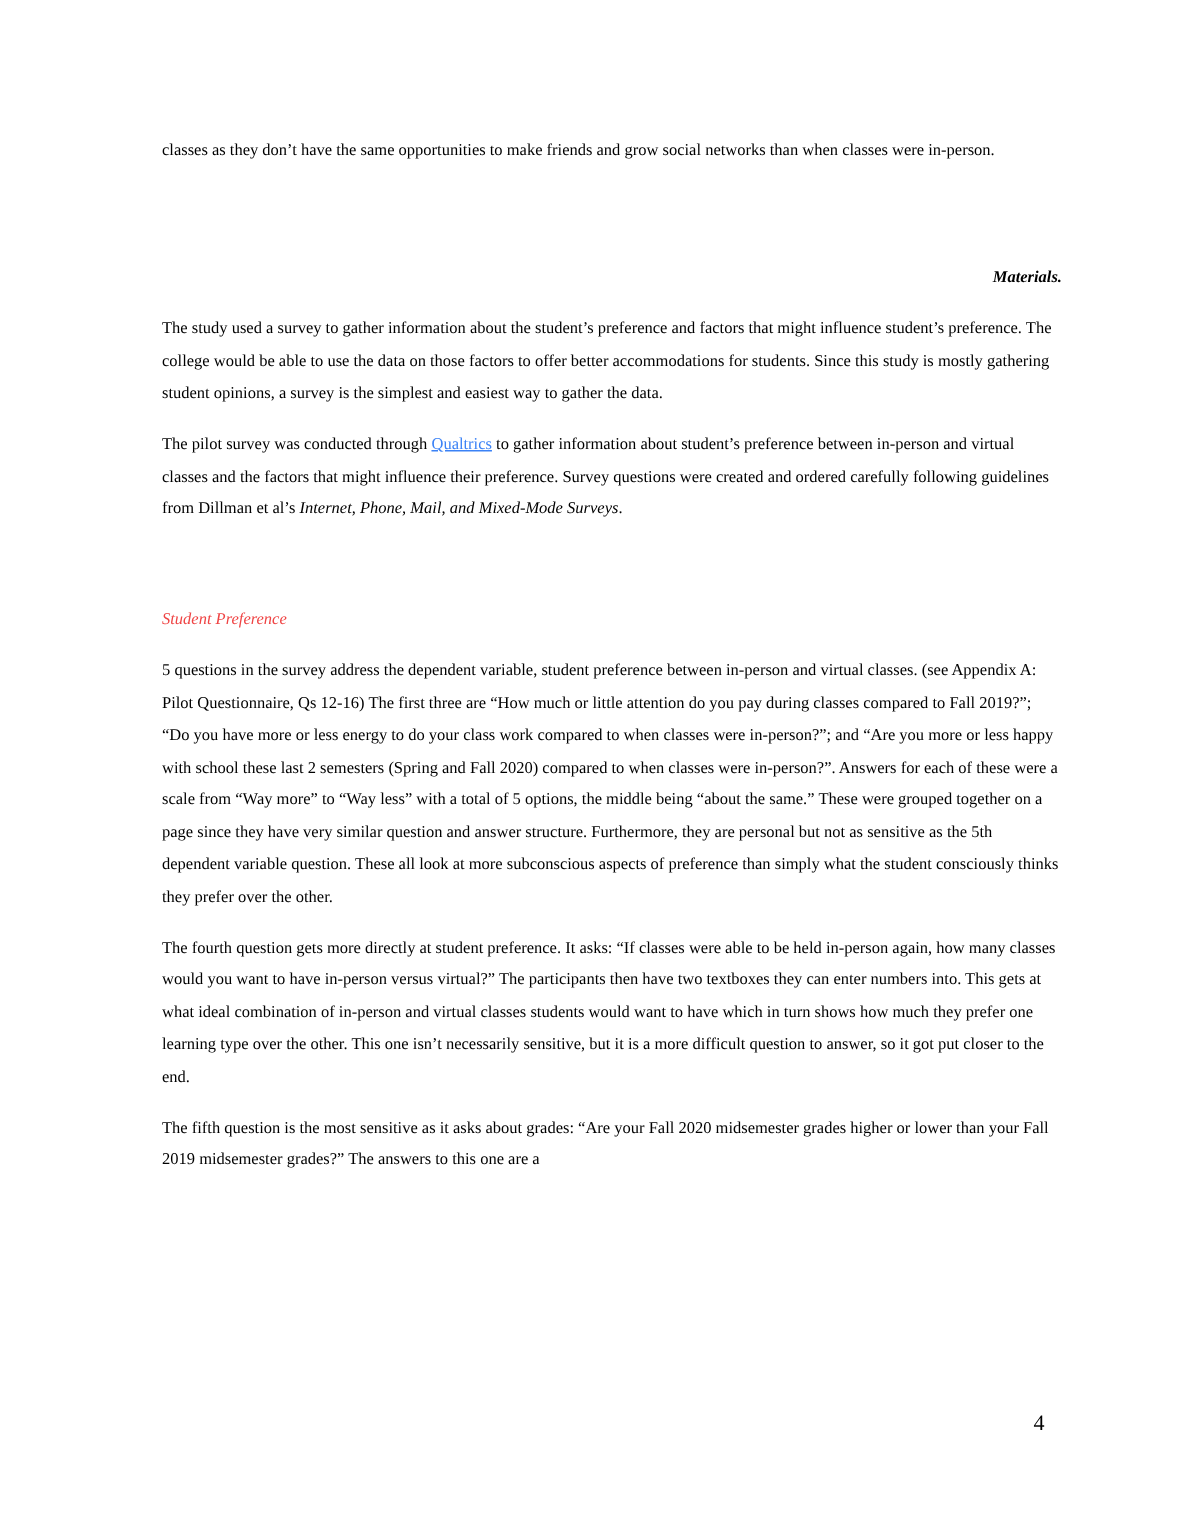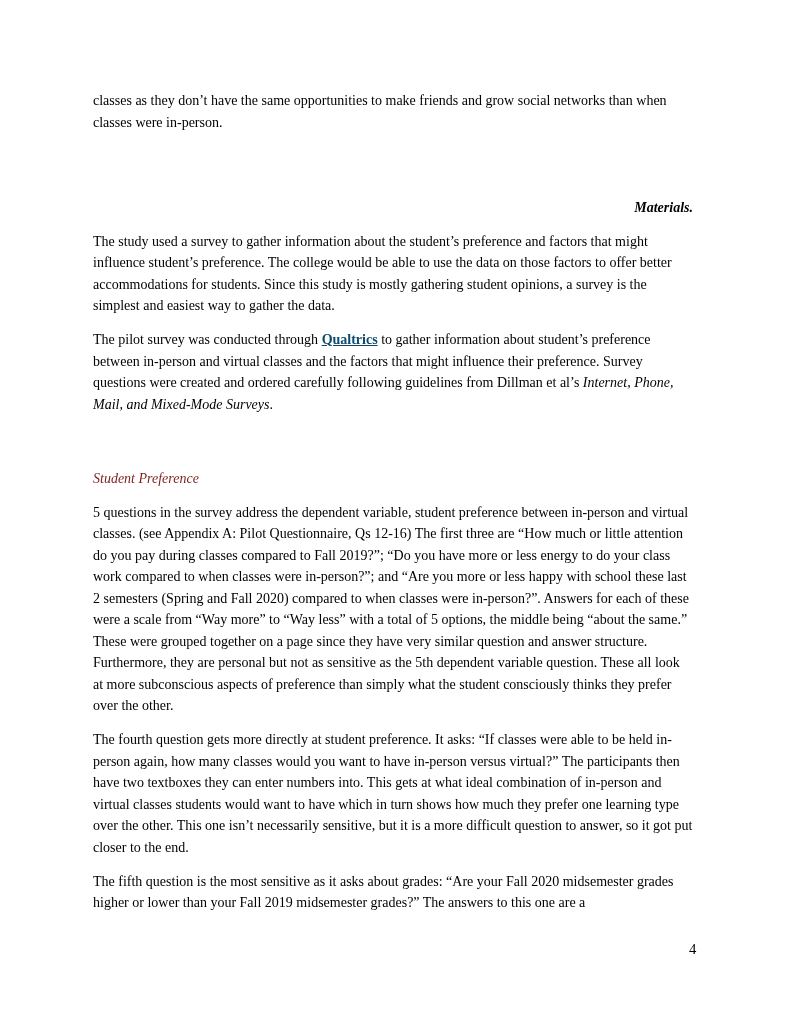"classes as they don’t have" .page { font-size: 14px -> 11px; left: 93px -> 108px }
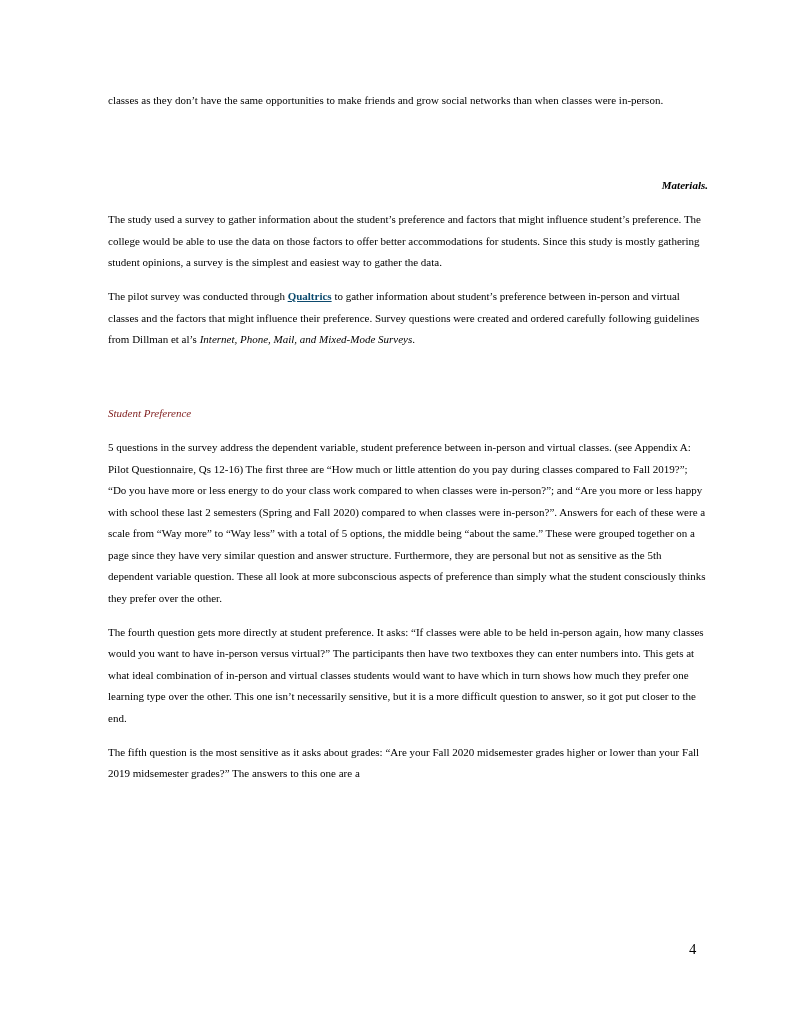"Qualtrics" .link { color: #0c4a6e -> #3b82f6; font-weight: bold -> none }
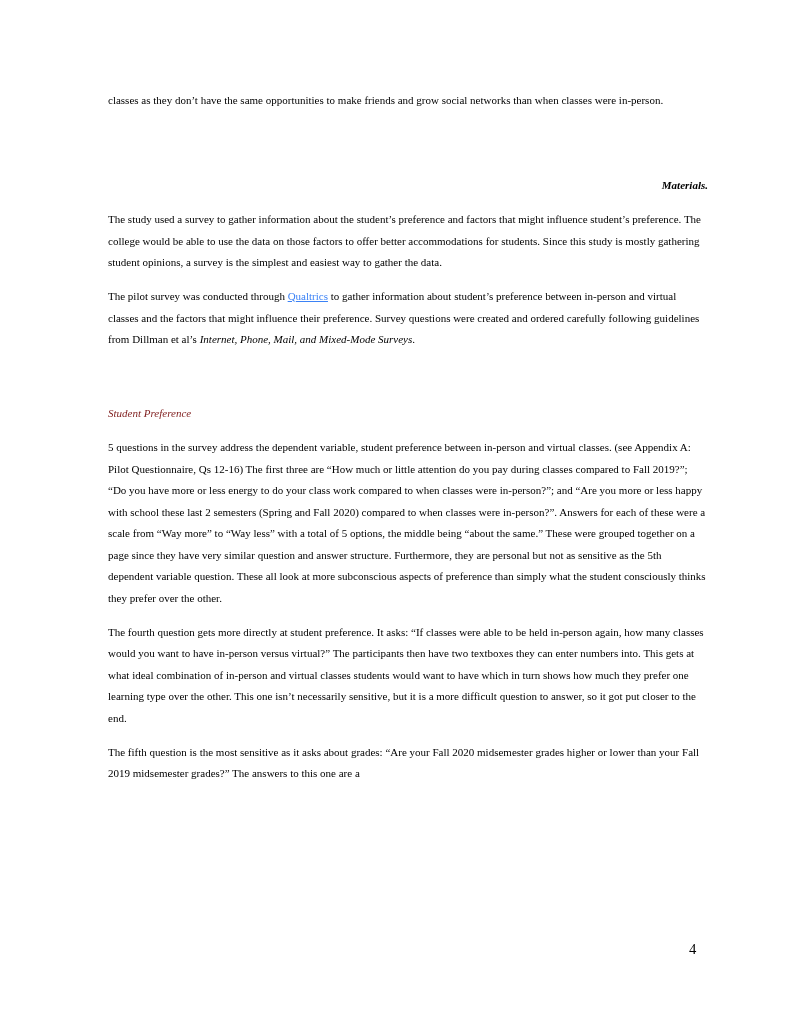"Student Preference" .heading-italic { color: #7f1d1d -> #ef4444 }
